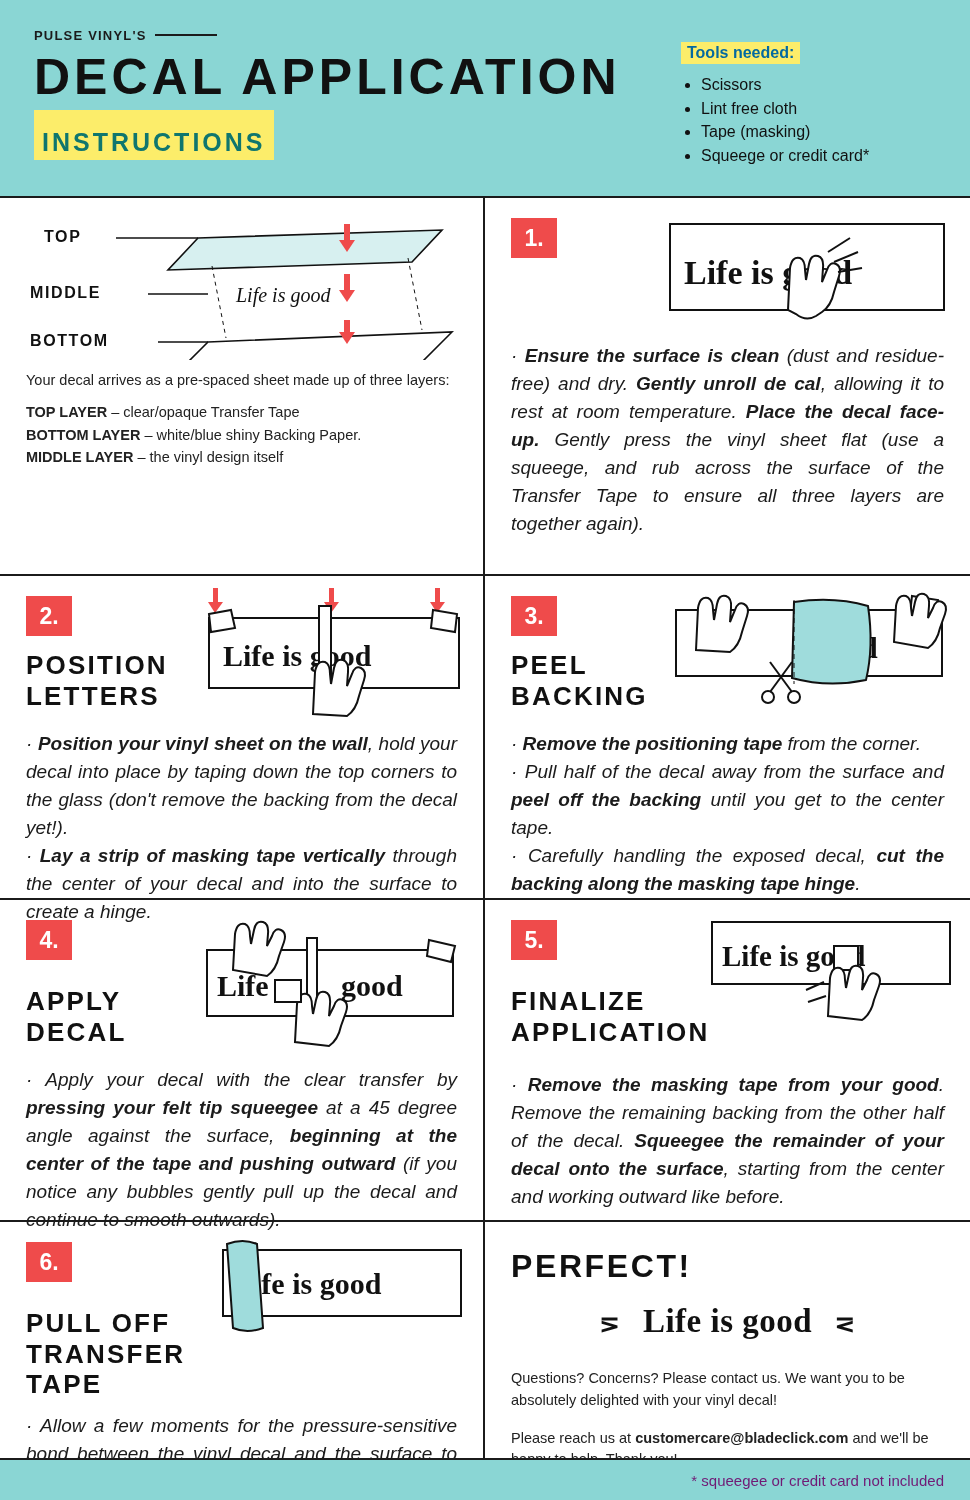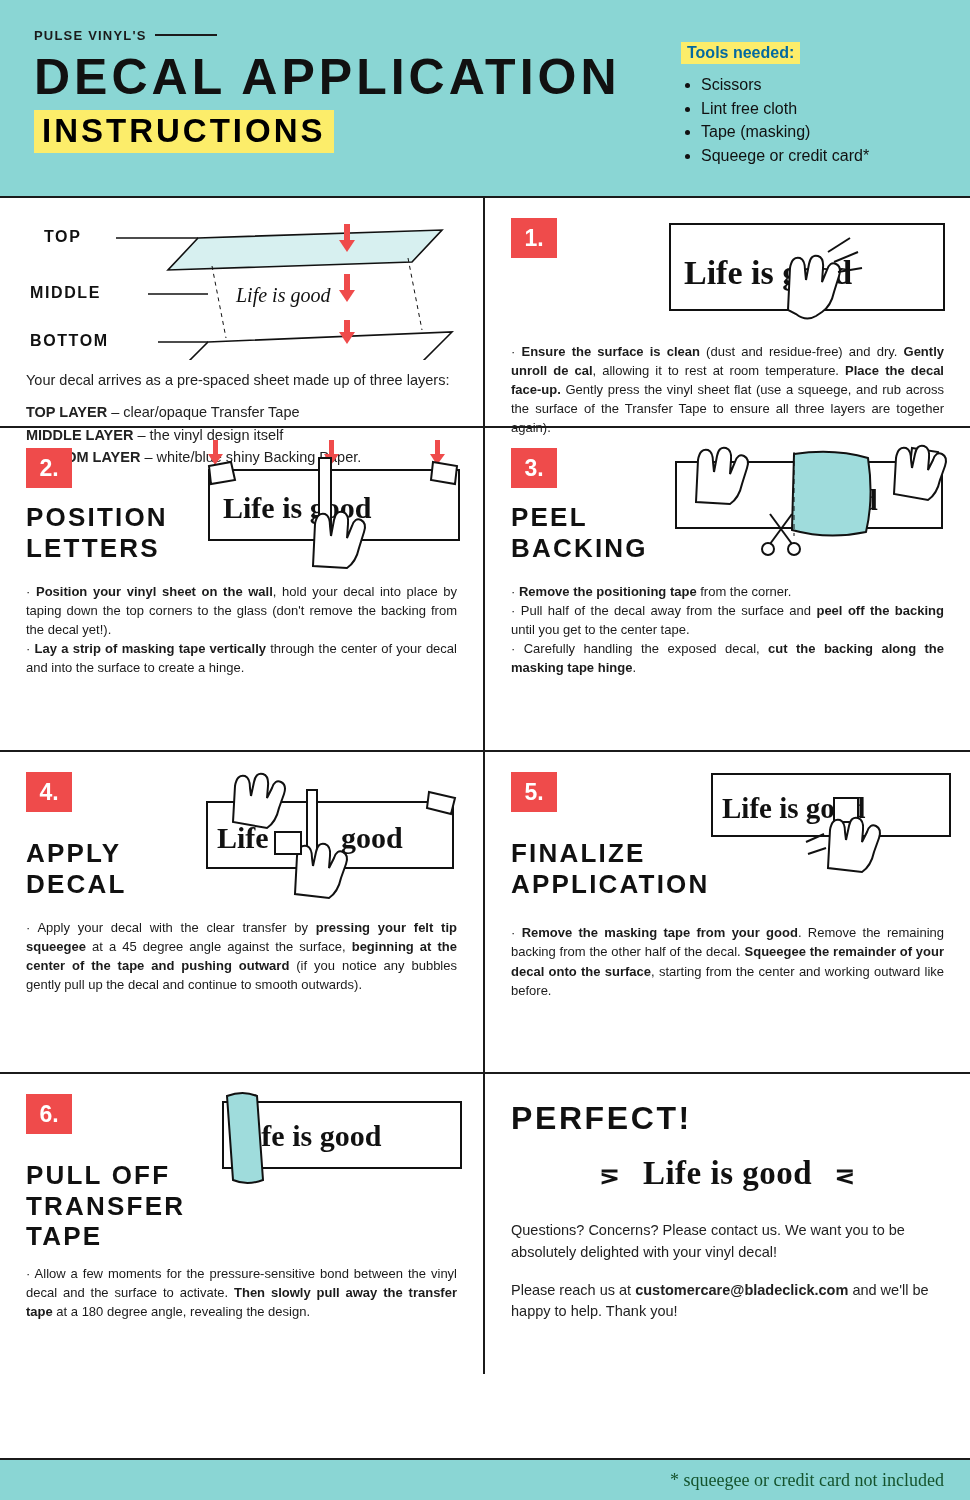"INSTRUCTIONS" .subtitle { color: #000000 -> #0f766e; font-size: 33px -> 25px; padding: 2px 8px 3px 8px -> 18px 8px 3px 8px }
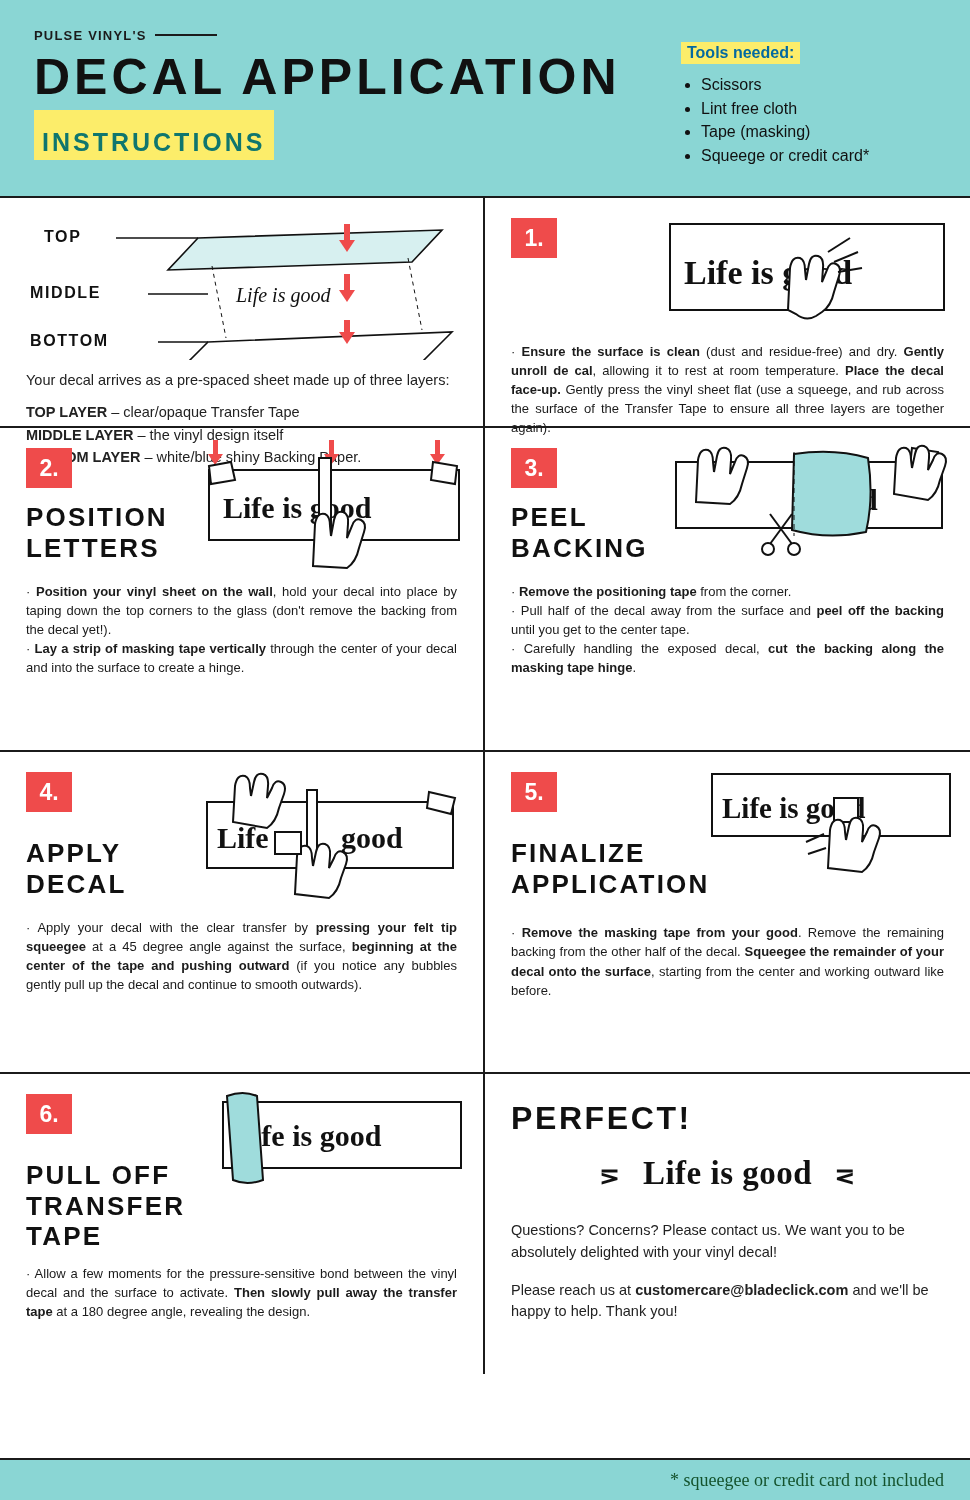"TOP" .r1 { height: 228px -> 376px }
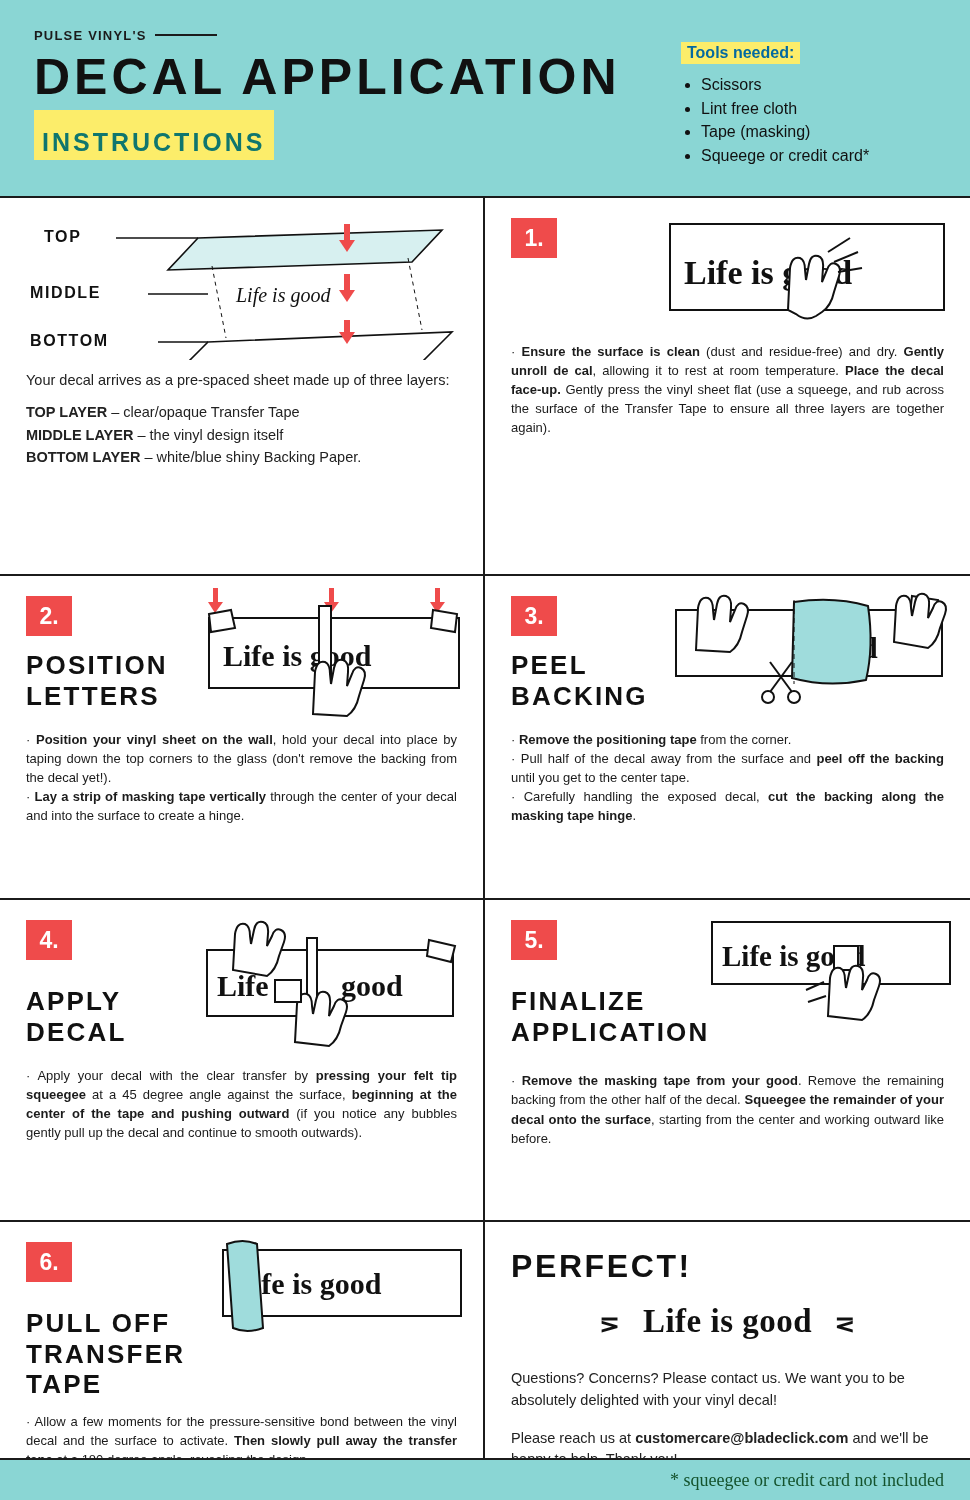"· Ensure the surface is" .body-text { font-size: 13px -> 19px; font-style: none -> italic }
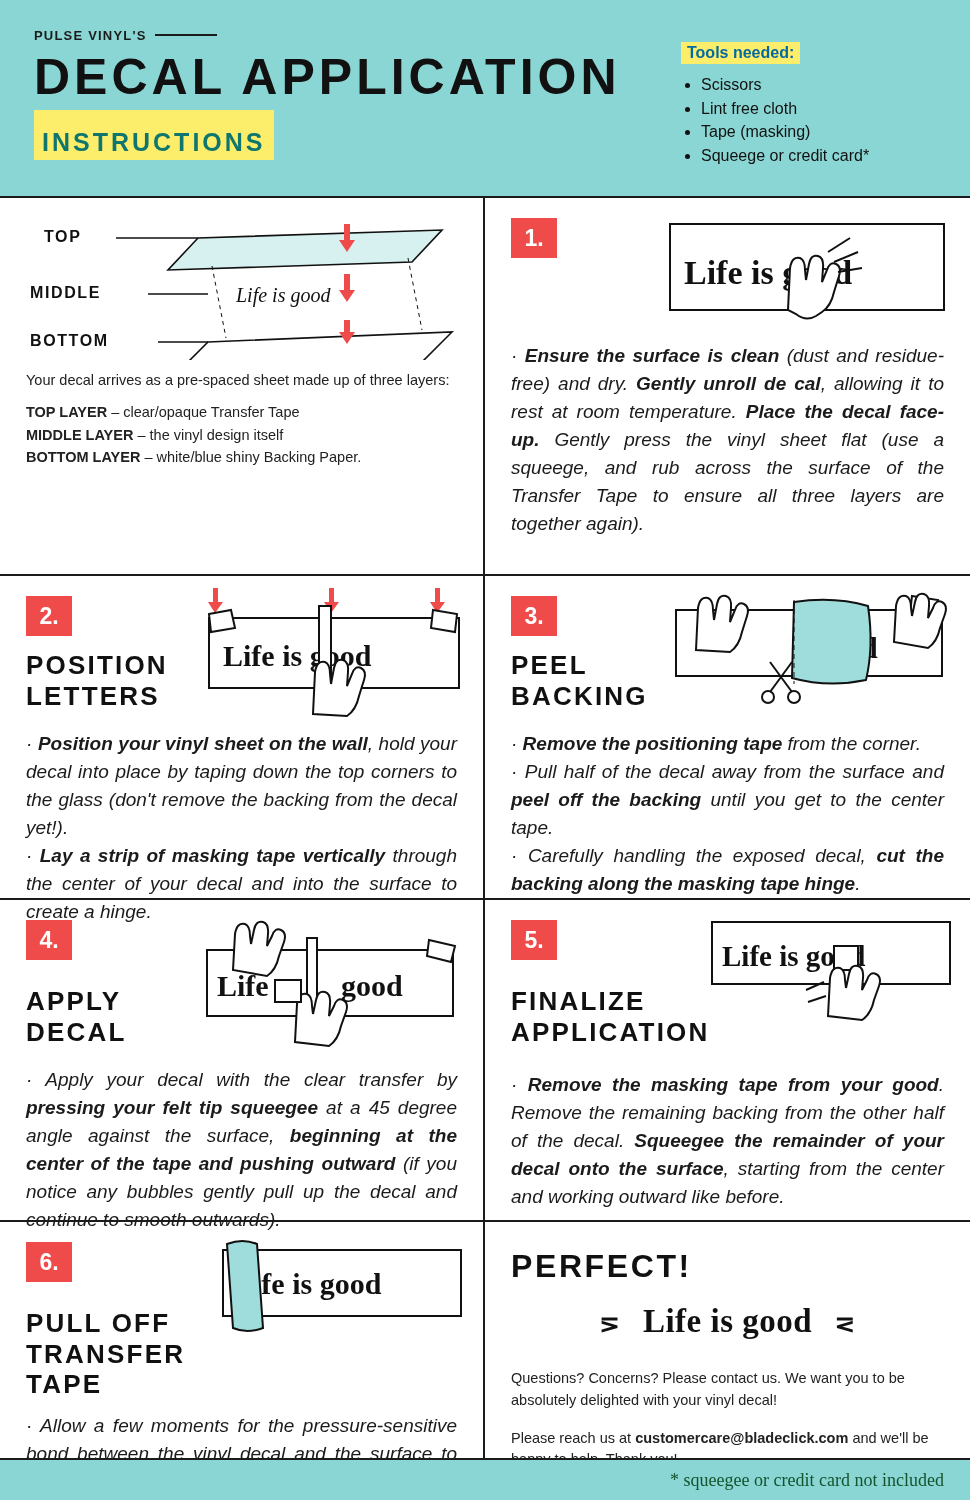"MIDDLE LAYER – the vinyl" div { order: before "BOTTOM LAYER – white/blue shiny" -> after "BOTTOM LAYER – white/blue shiny" }
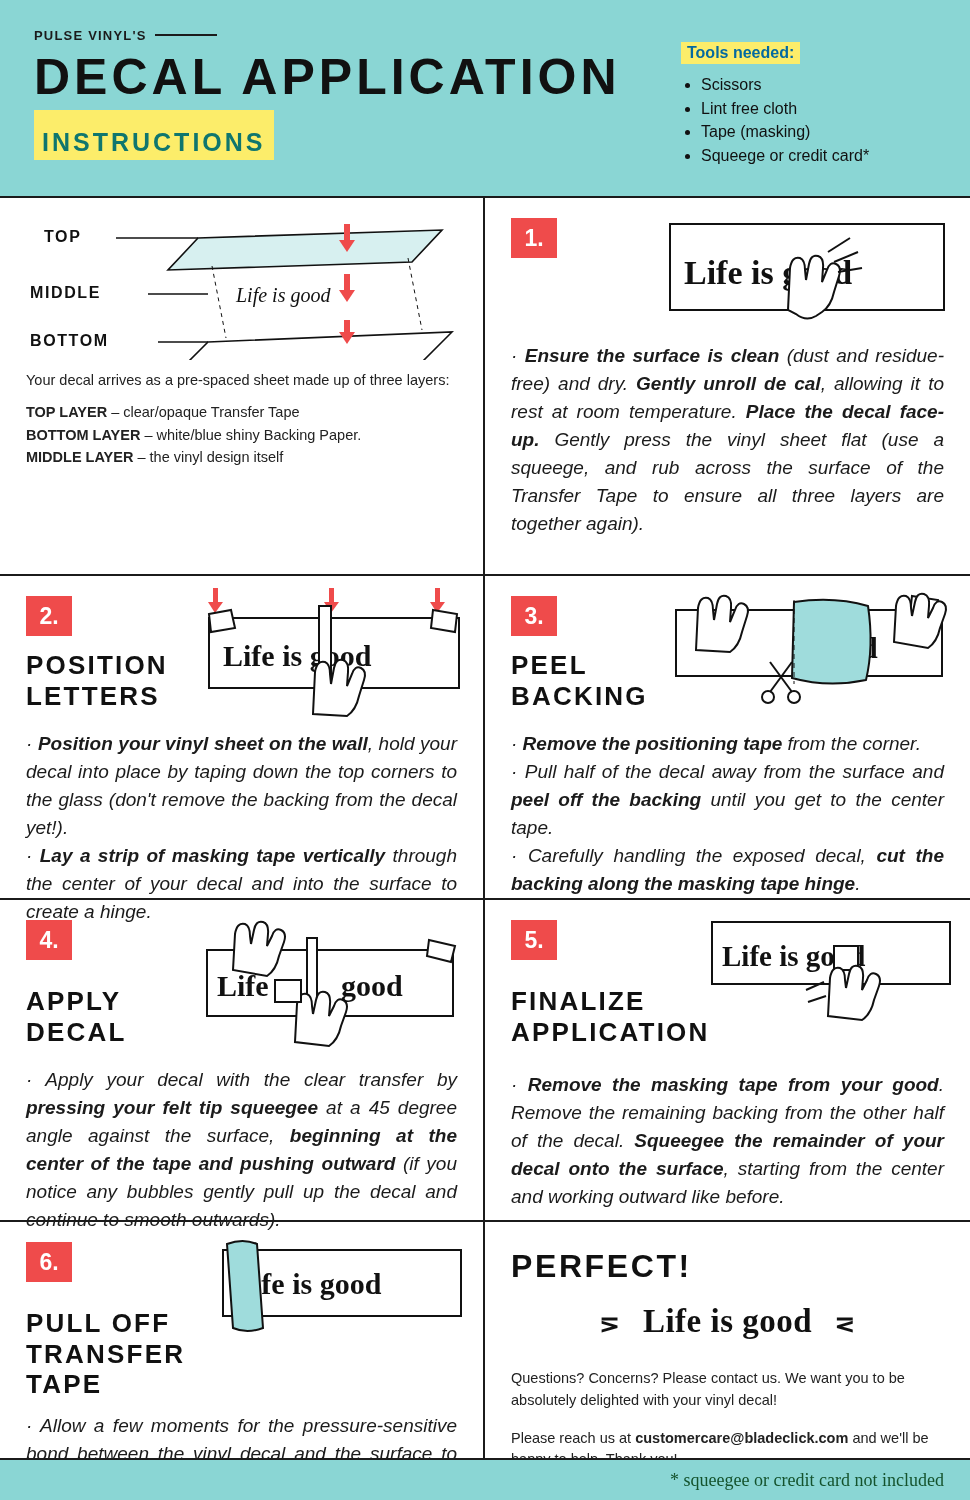"* squeegee or credit card" .footer-text { color: #14532d -> #701a75; font-family: Liberation Serif, serif -> none; font-size: 18px -> 15px }
